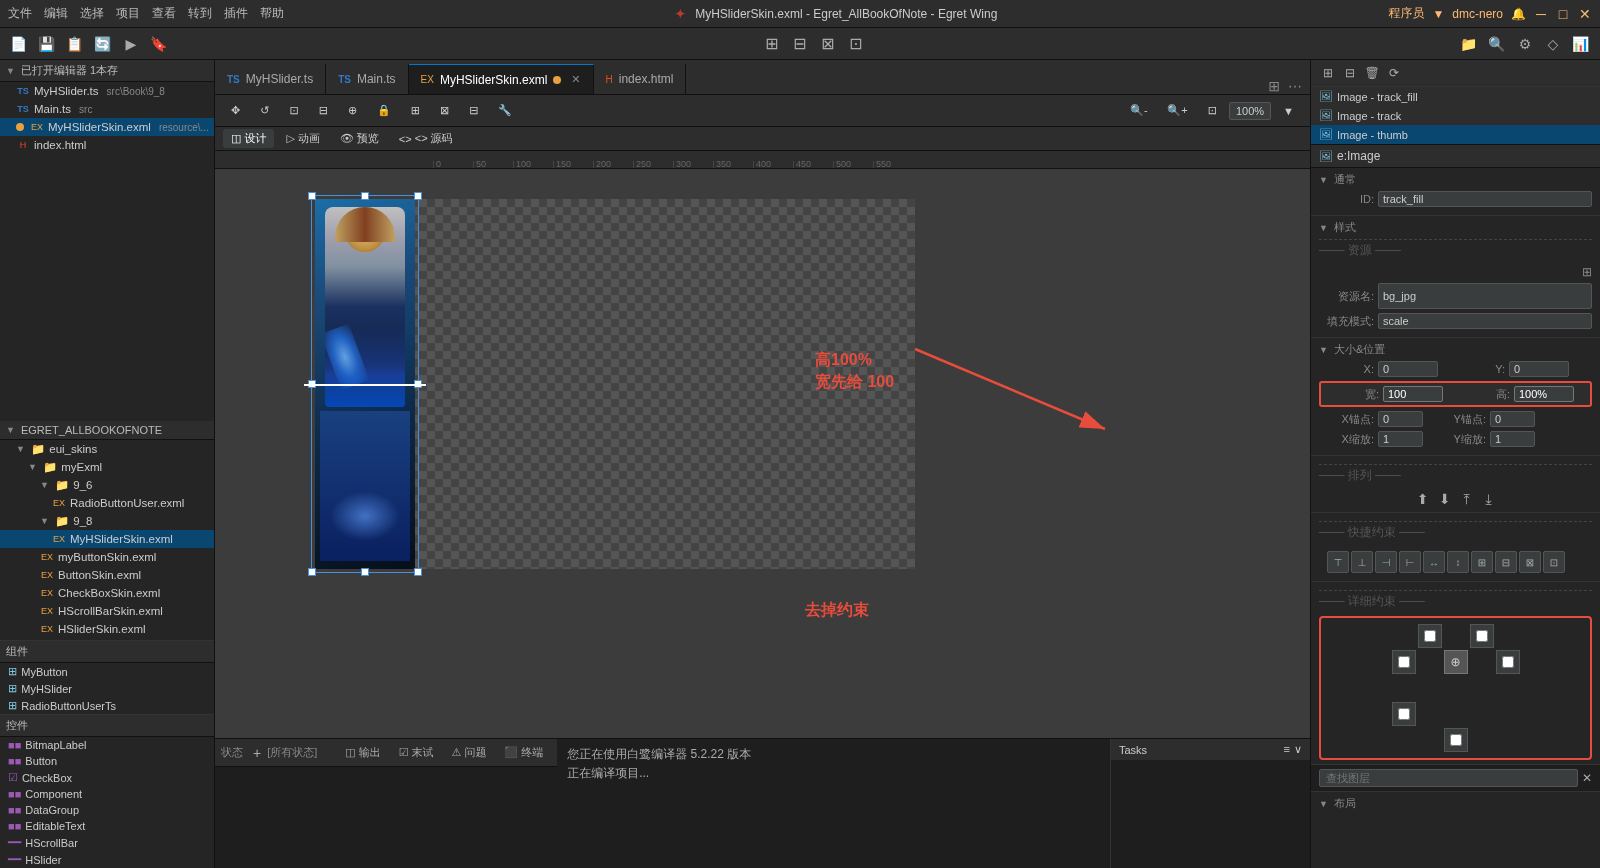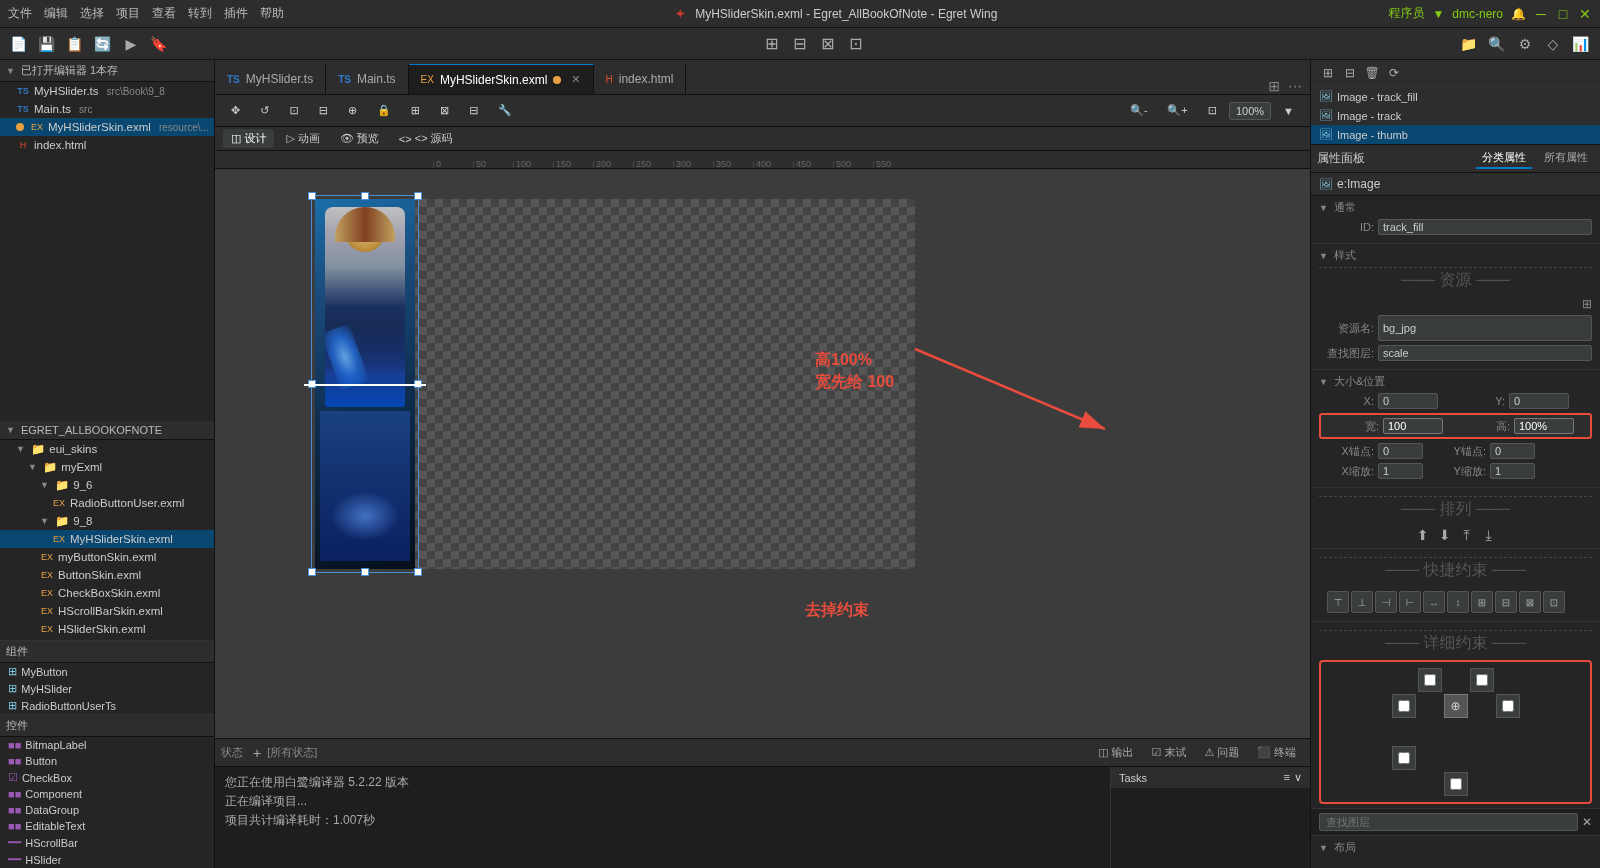"程序员" .titlebar-right { color: #84cc16 -> #fdba74 }
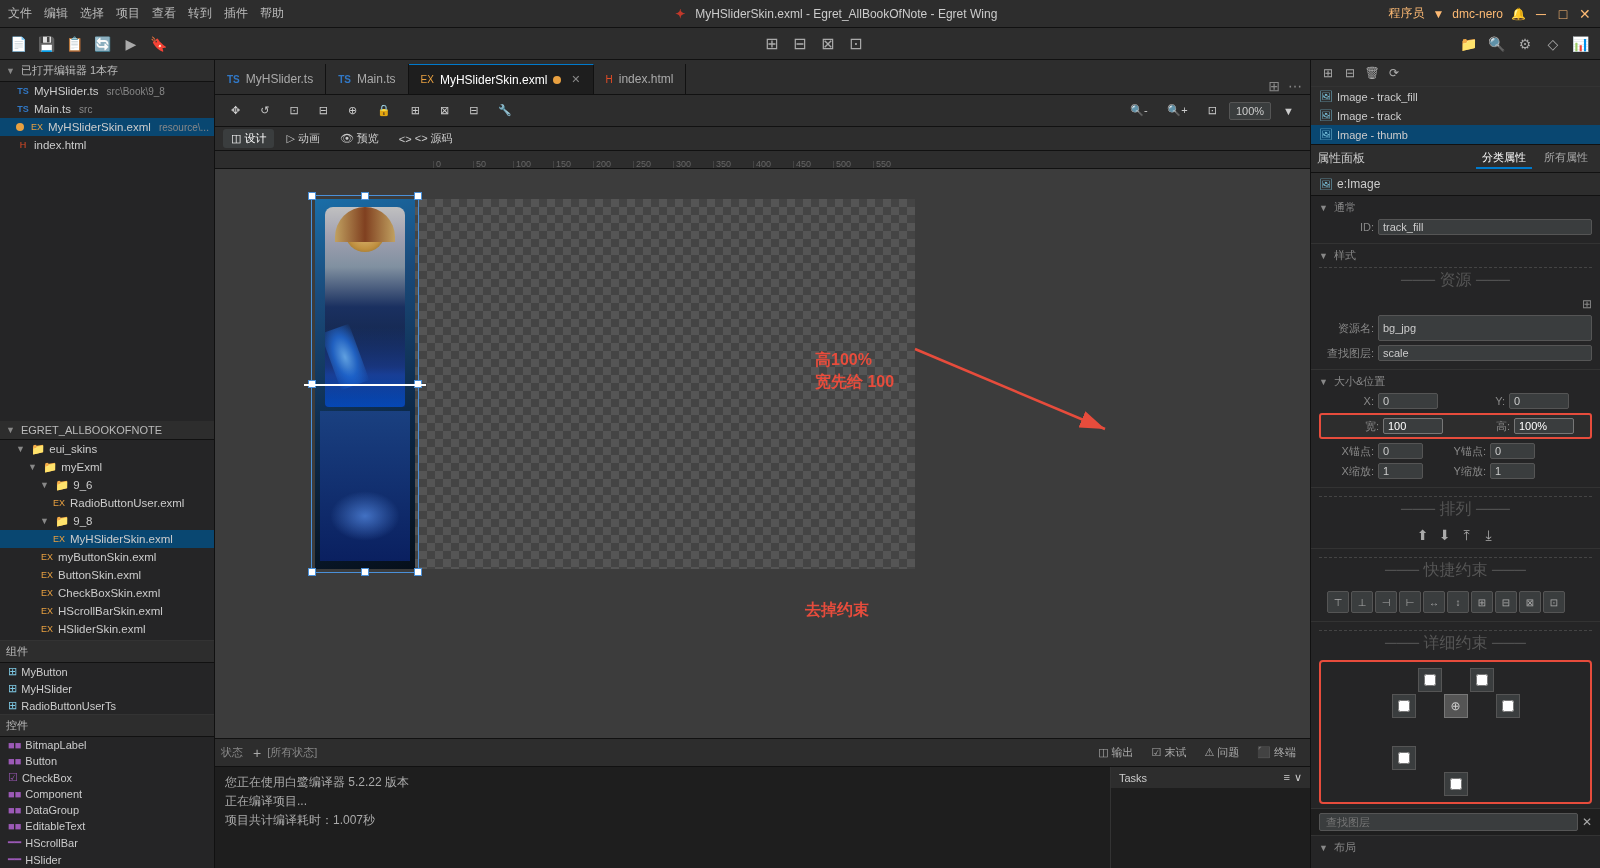"属性面板" div.right-panel-tabs { html: <div> <span>属性面板</span> <div> <span>分类属性</span> <span>所有属性</span> </div> </div> -> none }
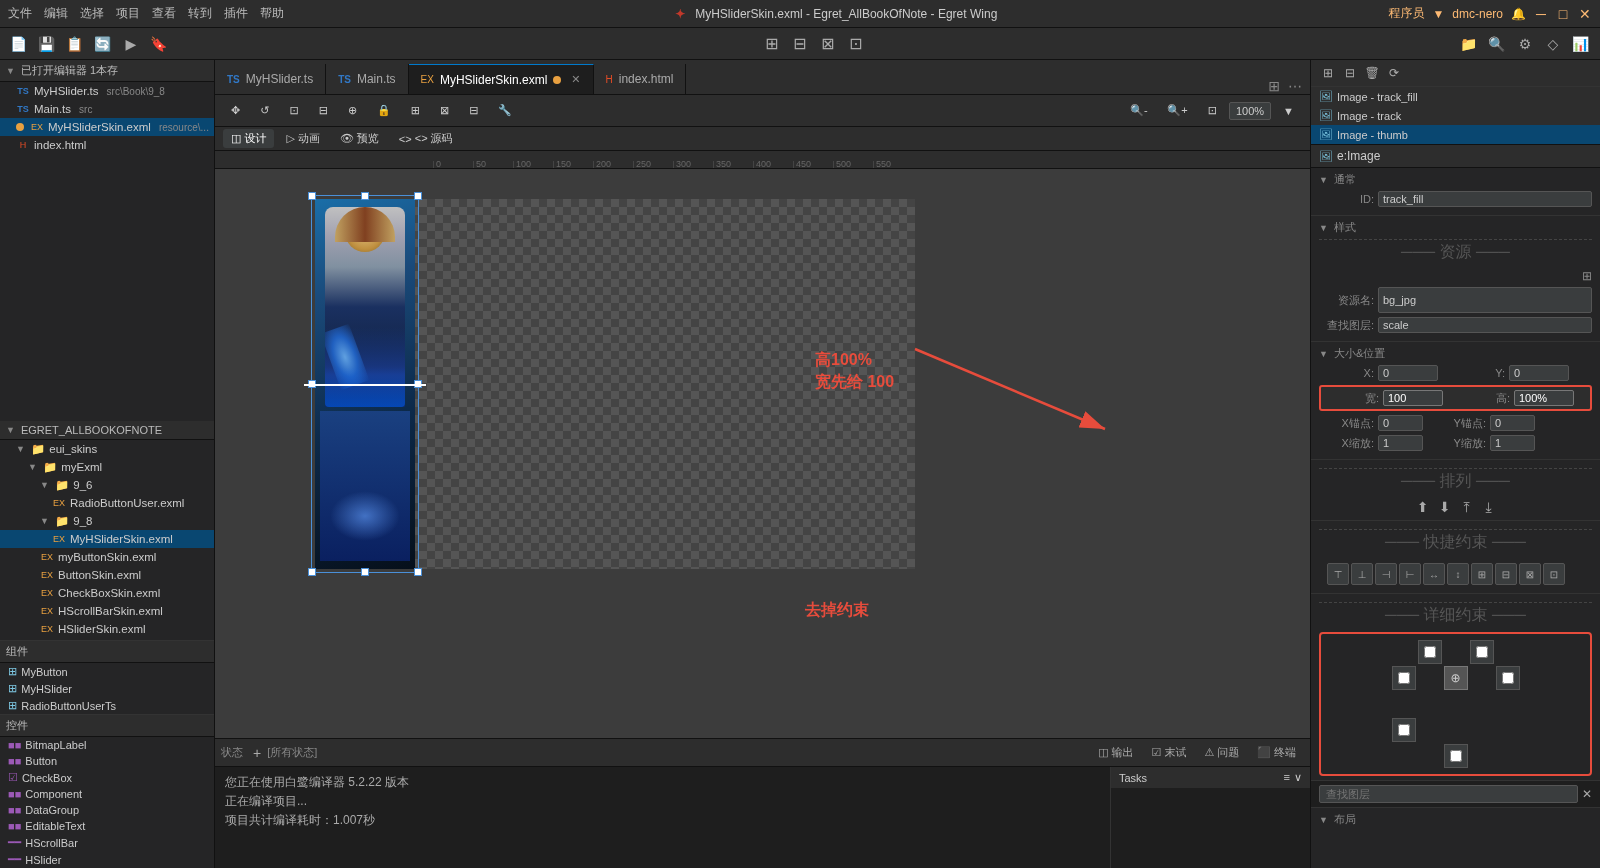"─── 资源 ───" .prop-separator { font-size: 16px -> 12px; text-align: center -> left }
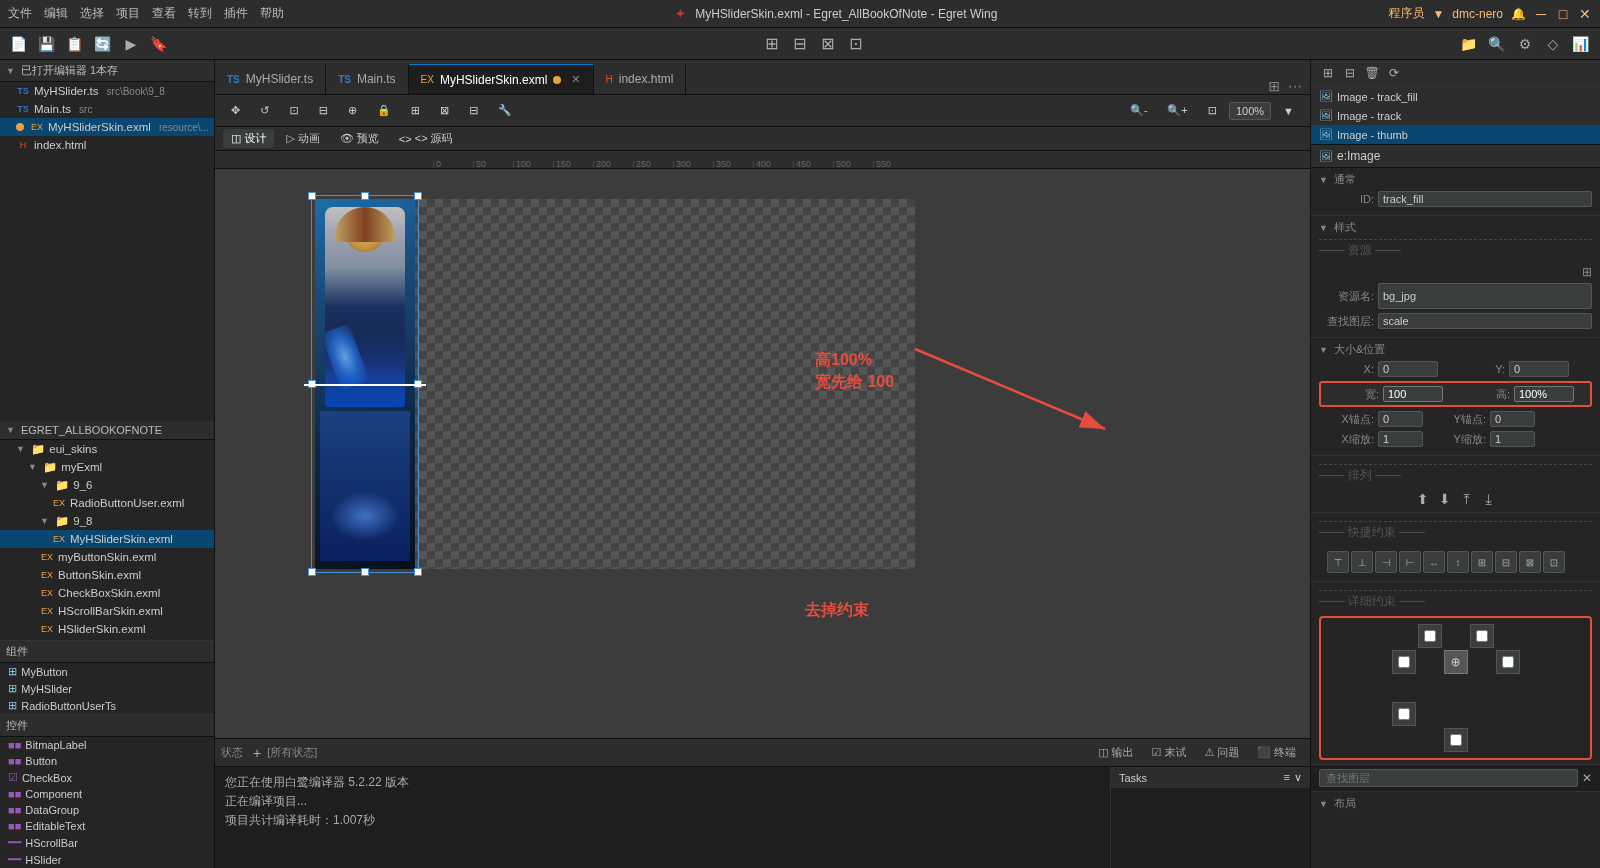"查找图层:" span.prop-label { text: 查找图层 -> 填充模式 }
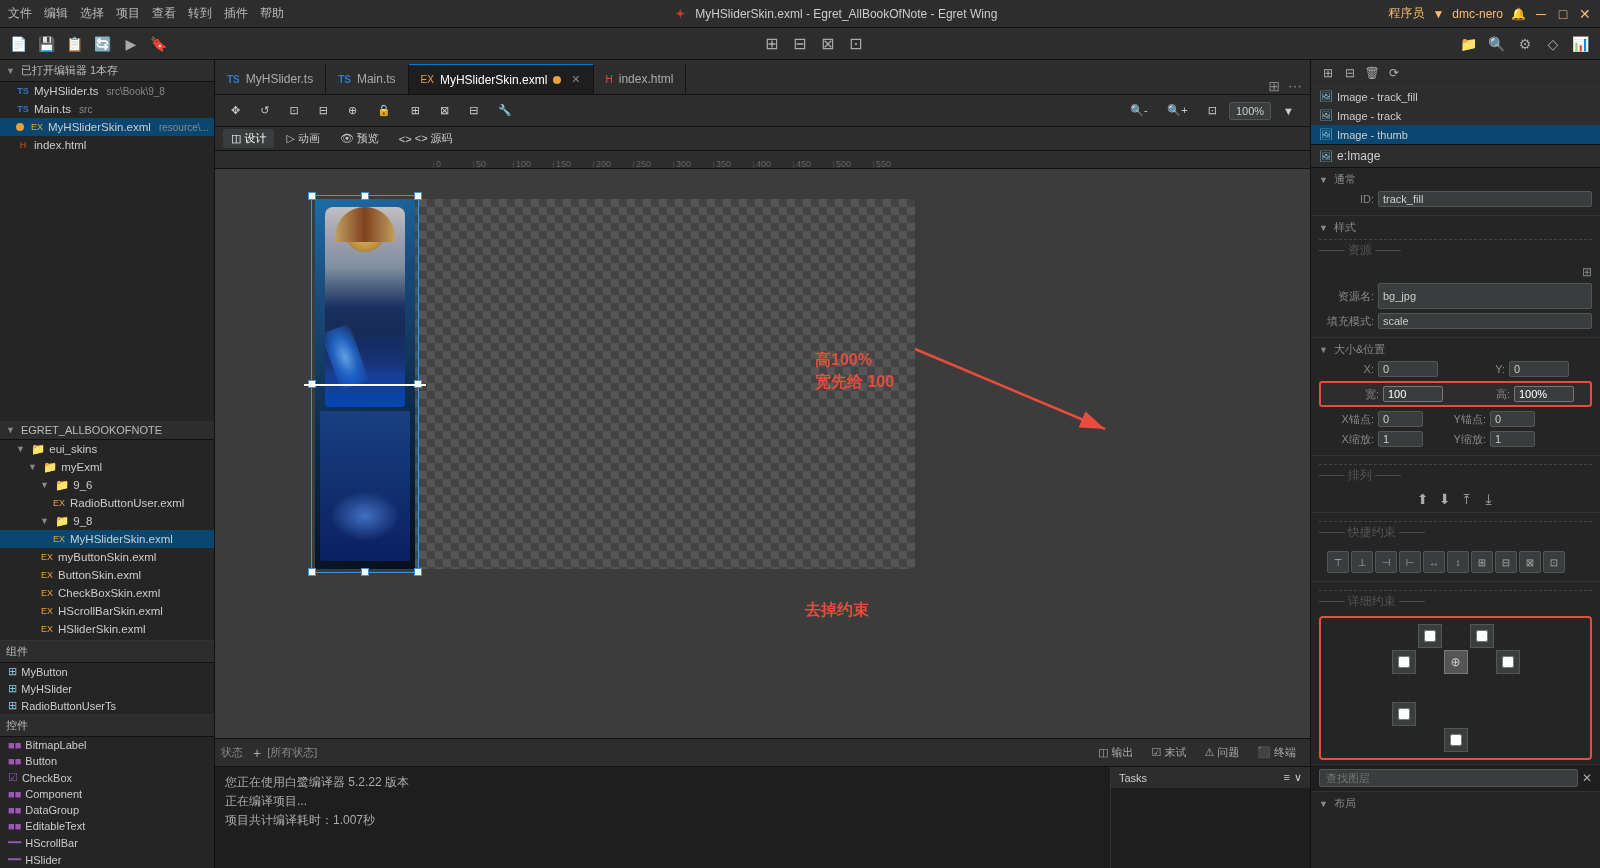"状态" .bottom-panel { flex-direction: column -> row }
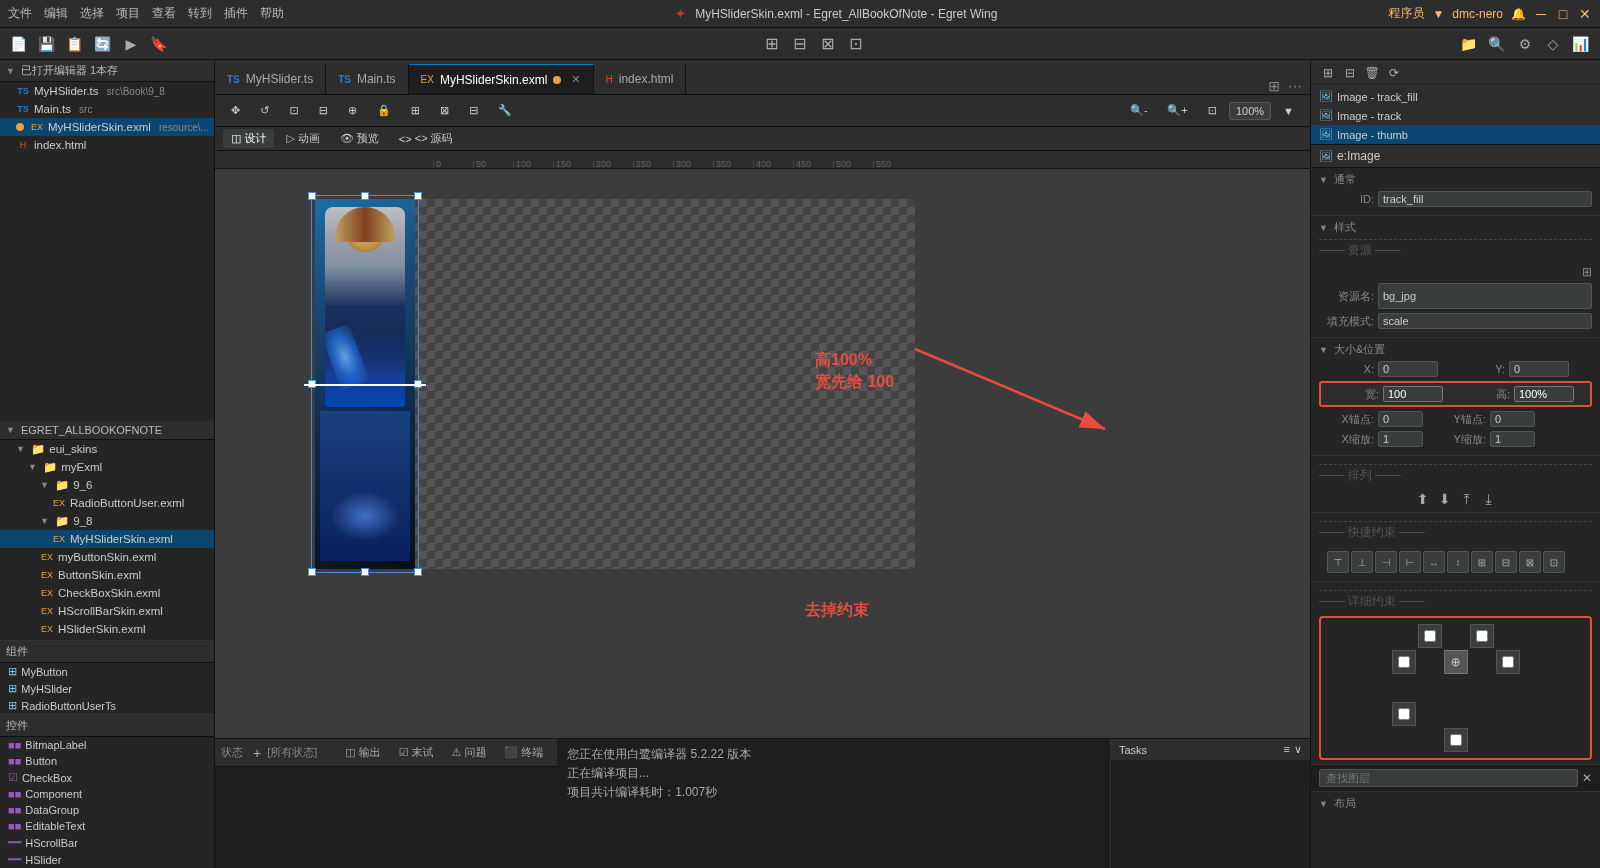"项目共计编译耗时：1.007秒" div { html: <div>项目共计编译耗时：1.007秒</div> -> none }
